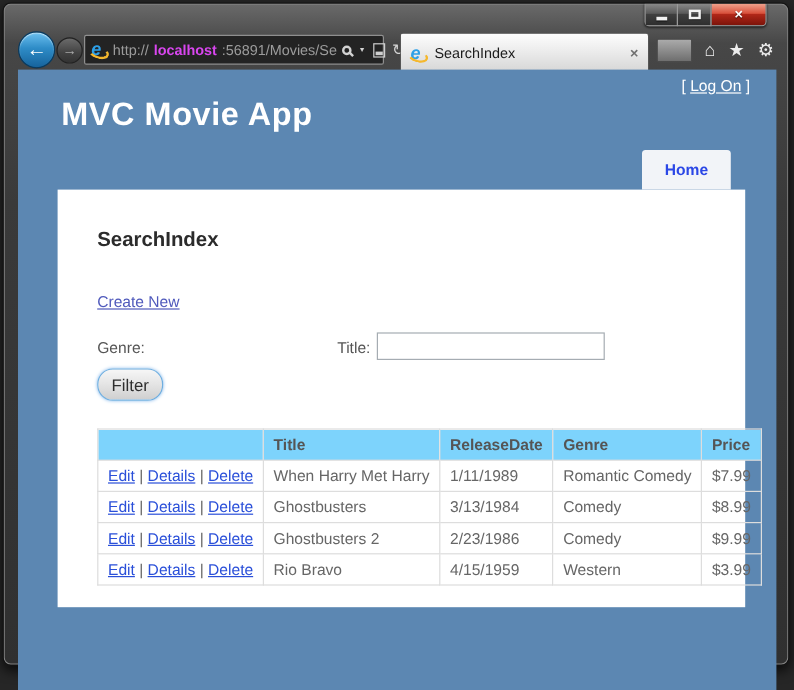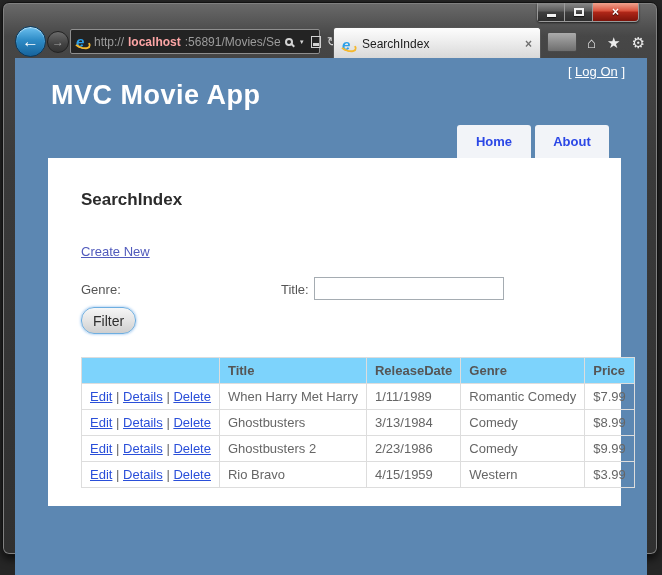"localhost" .url-host { color: #fca5a5 -> #d946ef }
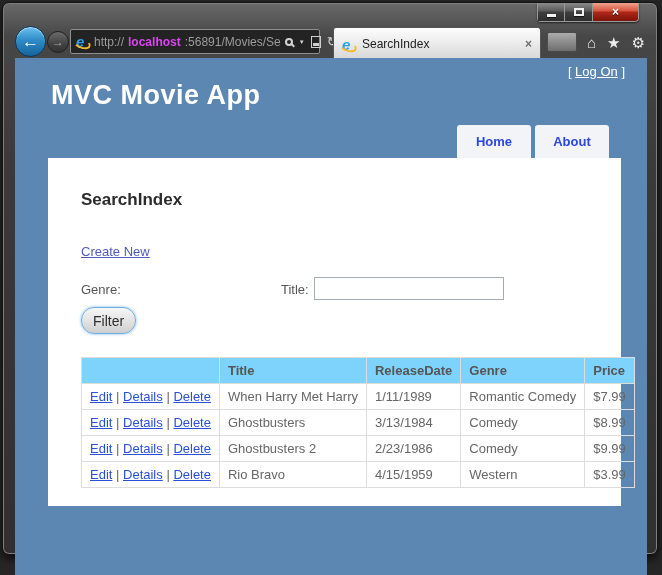"About" div.nav-btn { html: <div>About</div> -> none }
